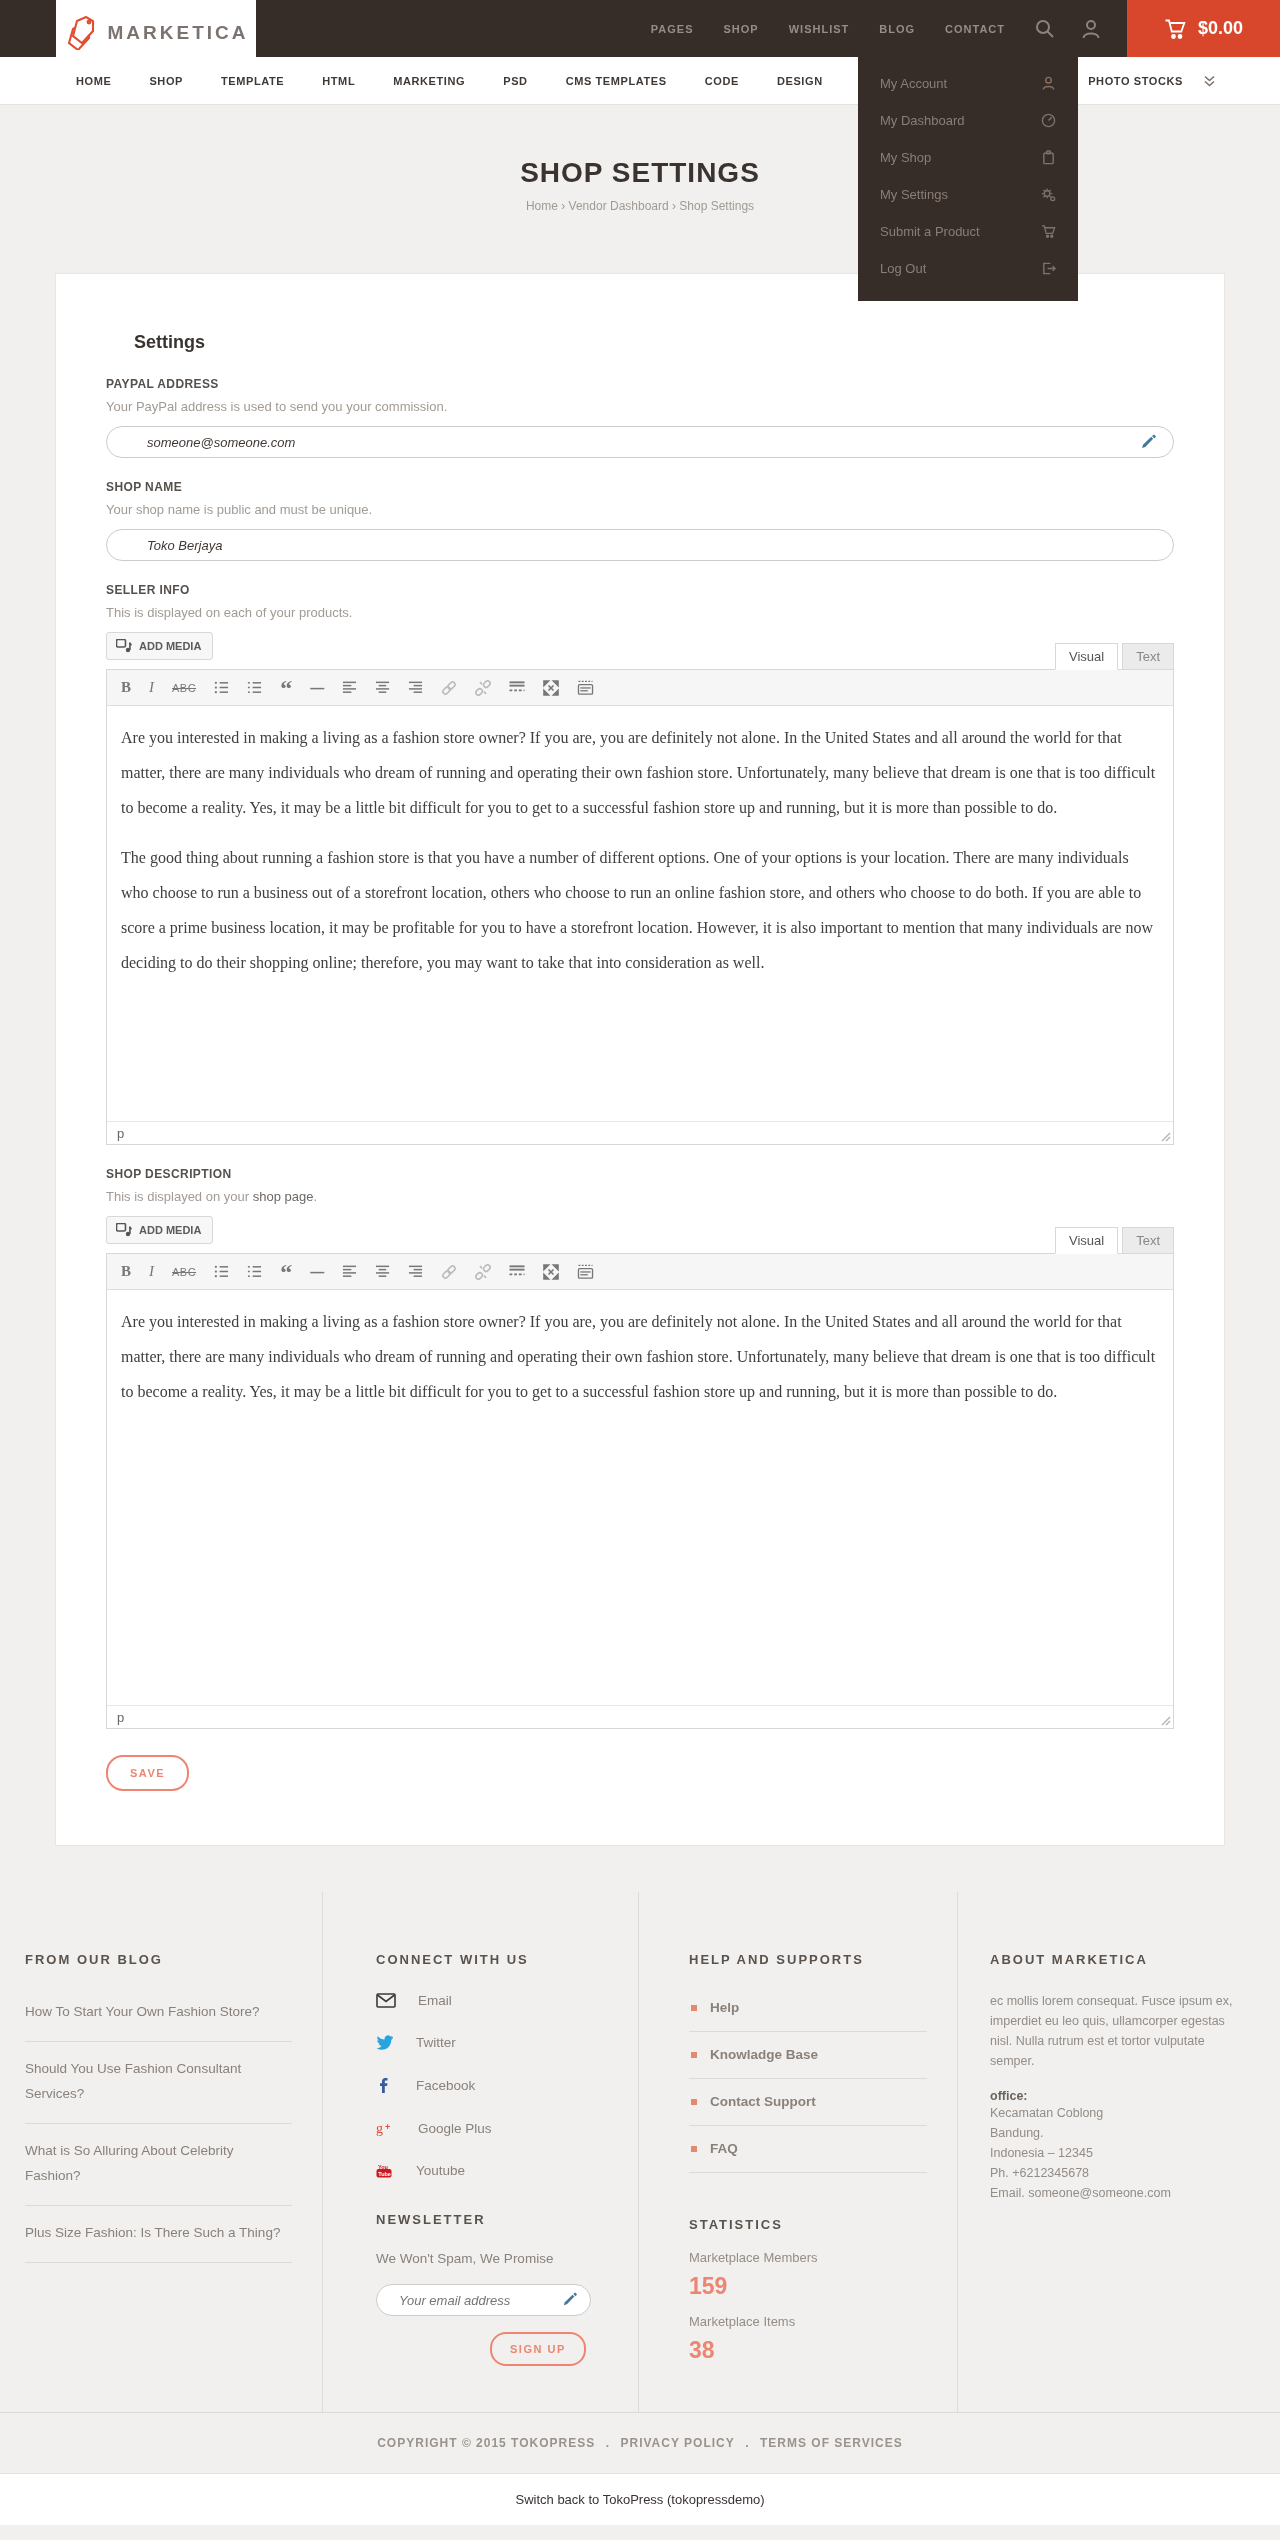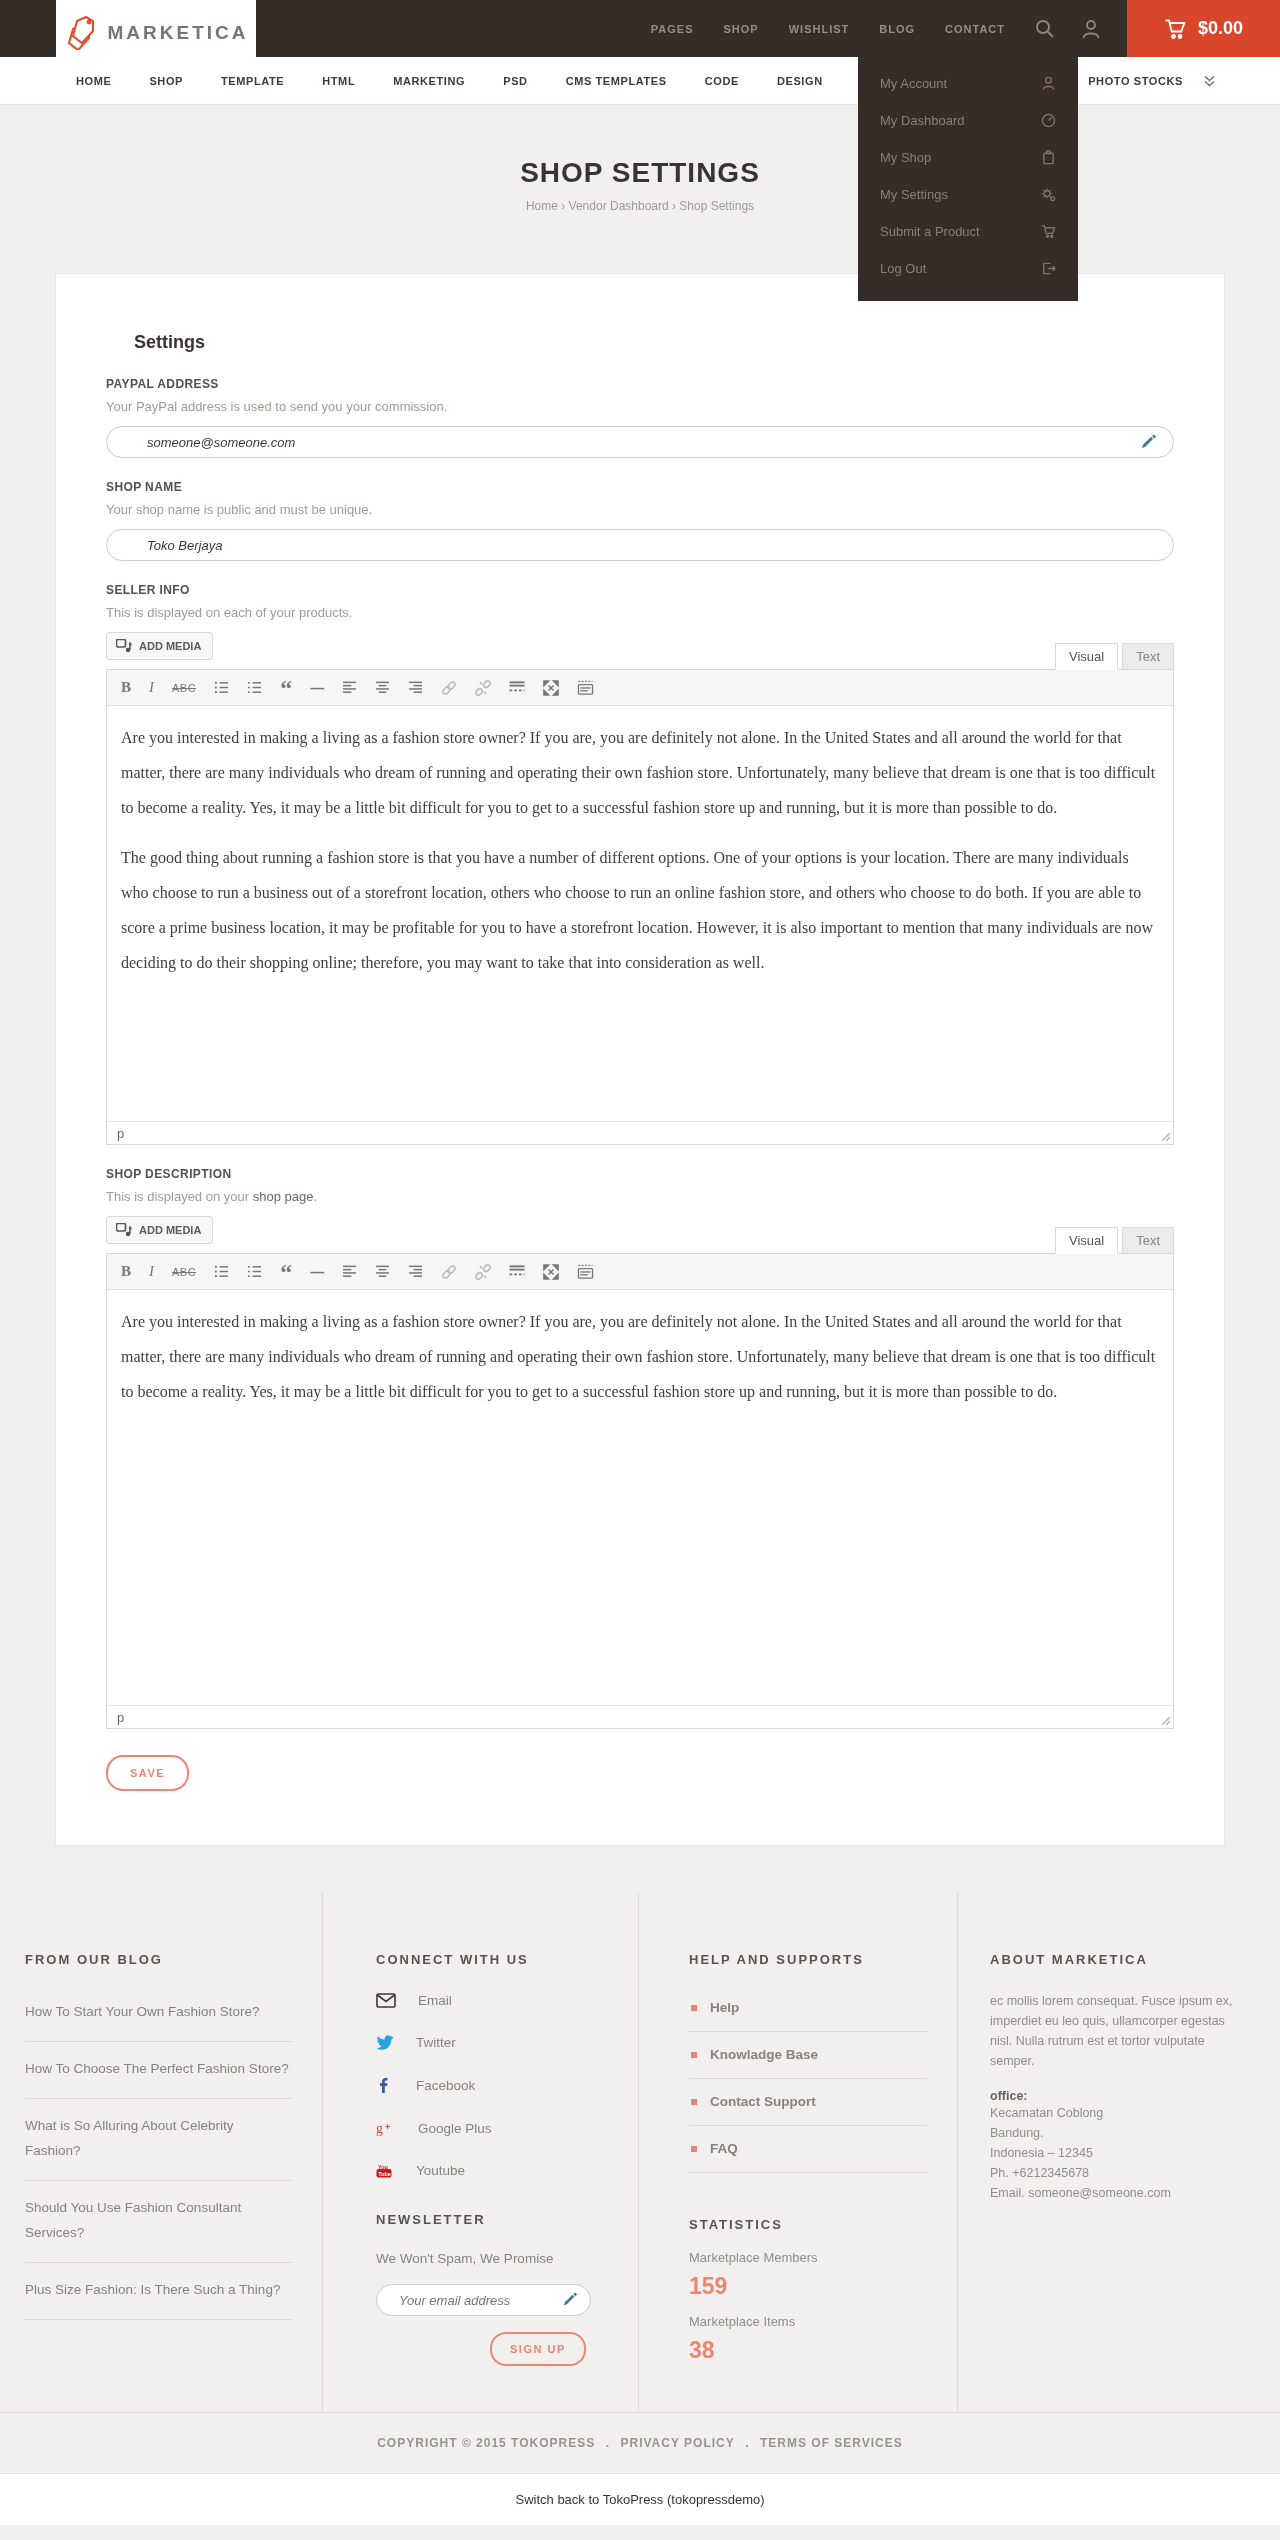"How To Choose The Perfect" li { html: <li>How To Choose The Perfect Fashion Store?</li> -> none }
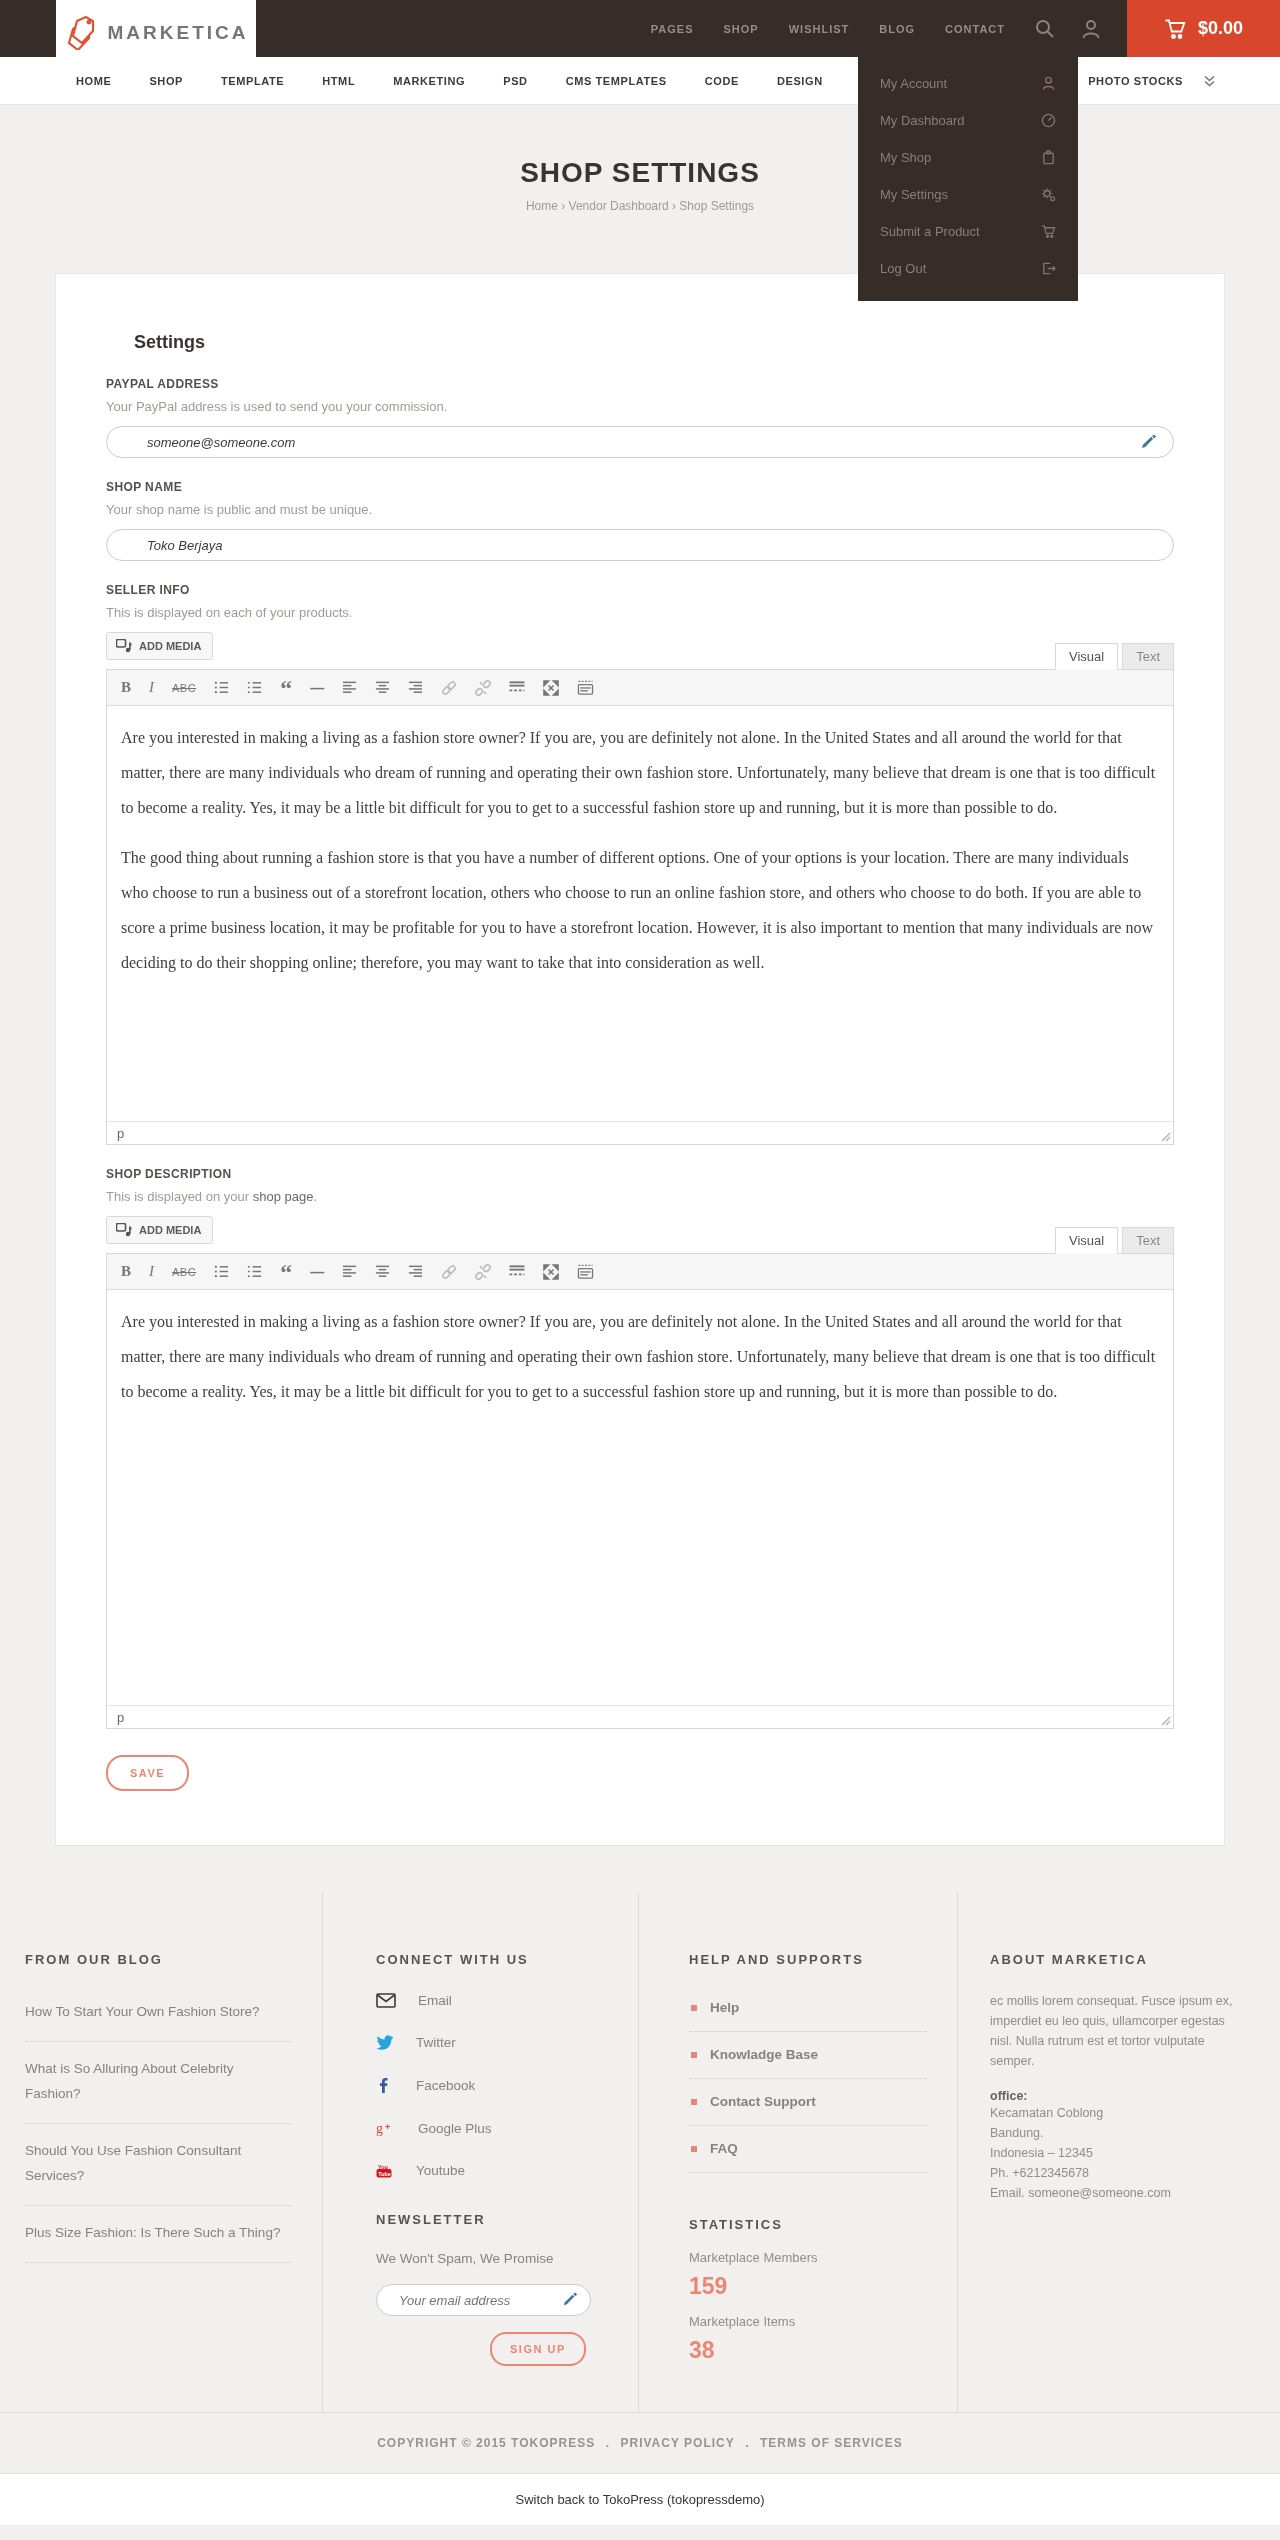"What is So Alluring About" li { order: before "Should You Use Fashion Consultant" -> after "Should You Use Fashion Consultant" }
